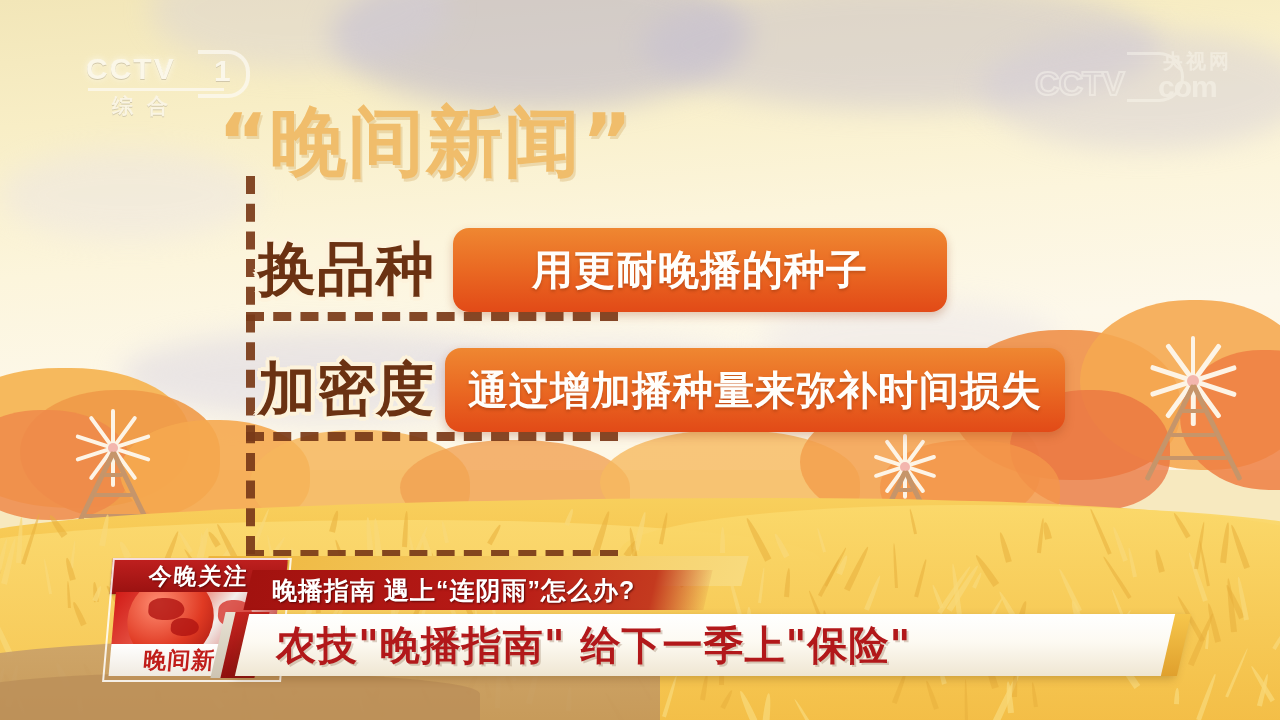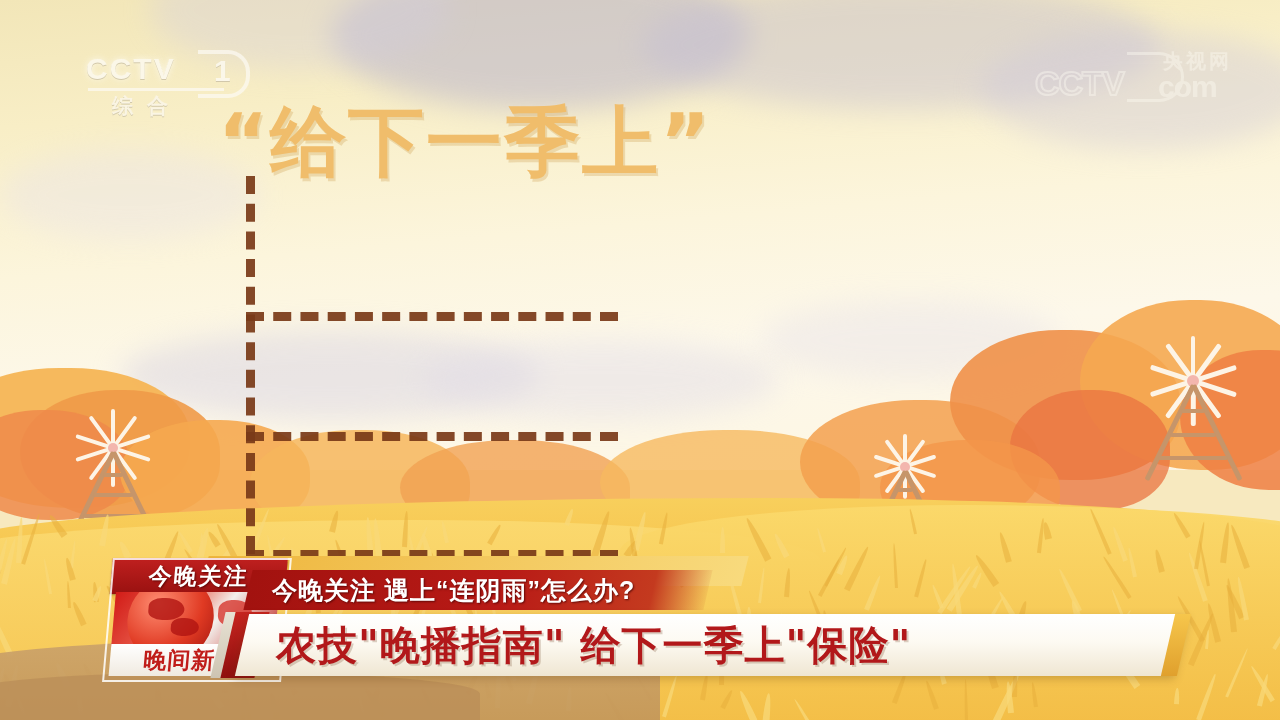"“给下一季上”" div.main-title { text: 给下一季上 -> 晚间新闻 }
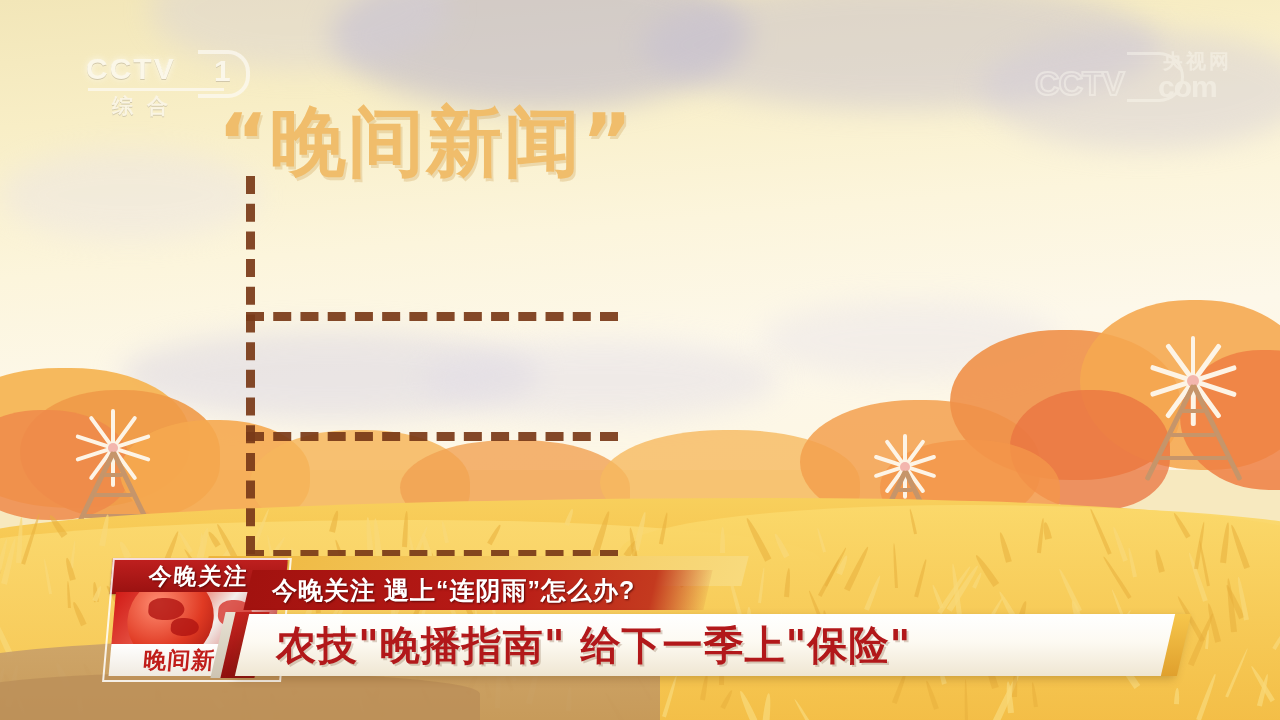"换品种" div.row { html: none -> <div> <div>换品种</div> <div> <span>用更耐晚播的种子</span> </div> </div> }
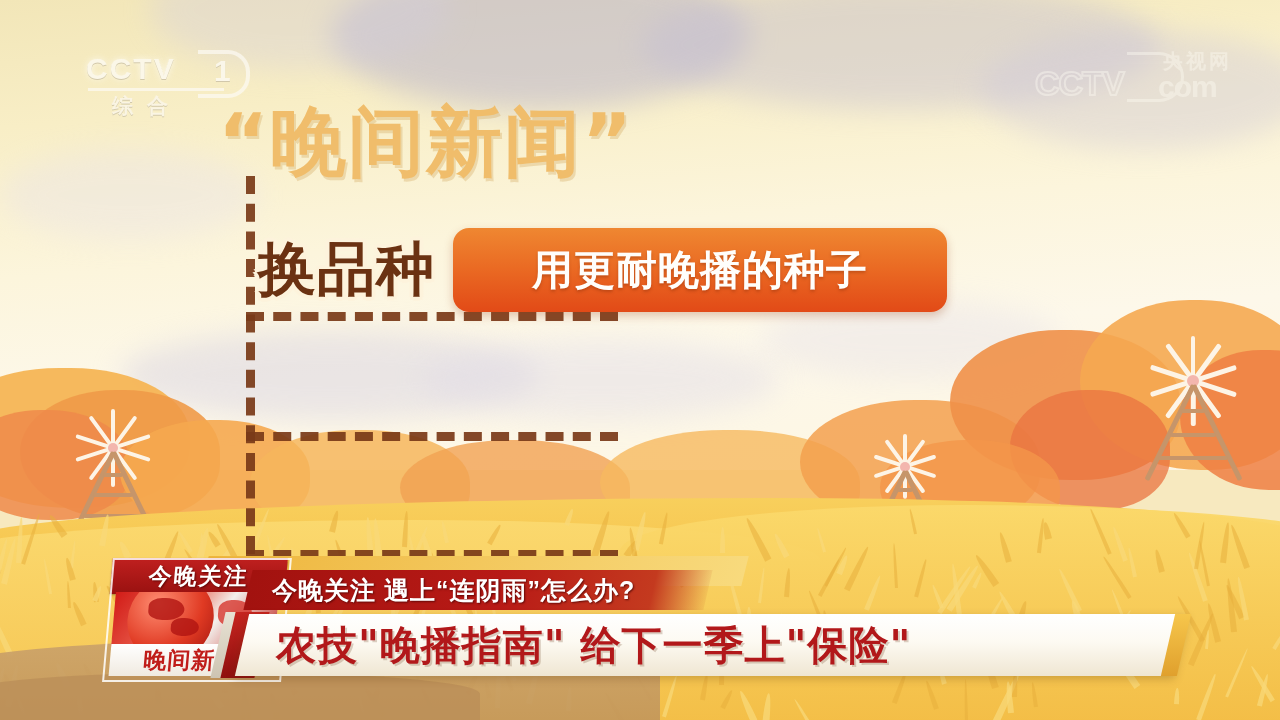"加密度" div.row { html: none -> <div> <div>加密度</div> <div> <span>通过增加播种量来弥补时间损失</span> </div> </div> }
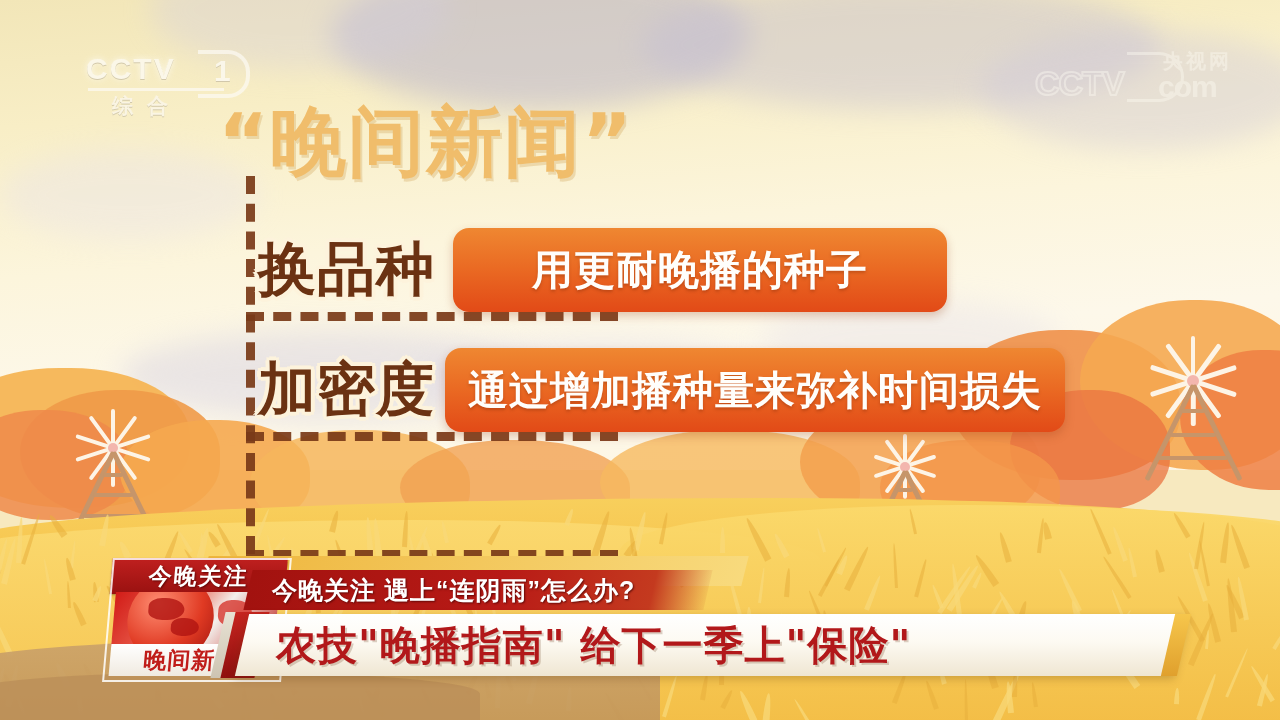"今晚关注 遇上“连阴雨”怎么办?" div.sub-txt { text: 今晚关注 -> 晚播指南 }
